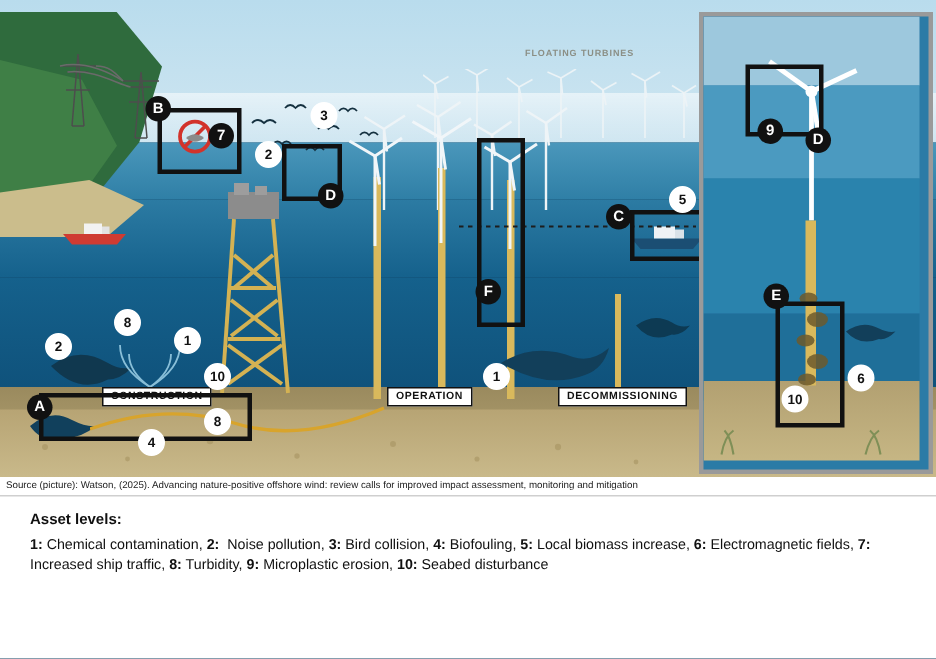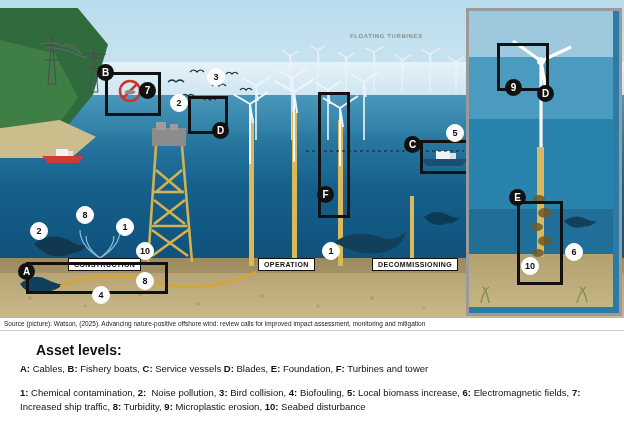"Asset levels:" .legend h4 { font-size: 14px -> 10px; margin: 0 0 2px 16px -> 0 0 2px 0 }
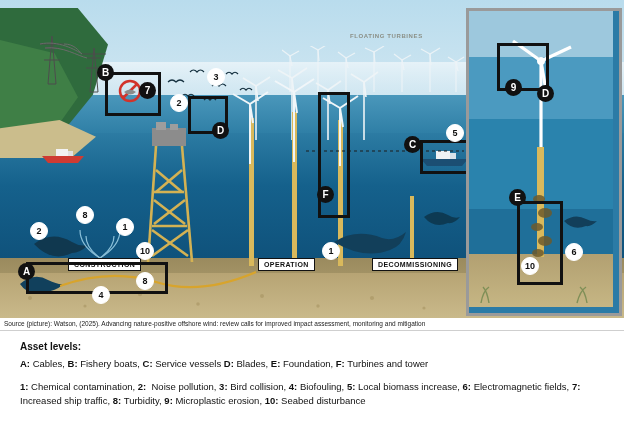"A: Cables, B: Fishery boats," p { html: <p> <b>A:</b><span> Cables, </span><b>B:</b><span> Fishery boats, </span><b>C:</b><span> Service vessels </span><b>D:</b><span> Blades, </span><b>E:</b><span> Foundation, </span><b>F:</b><span> Turbines and tower</span> </p> -> none }
